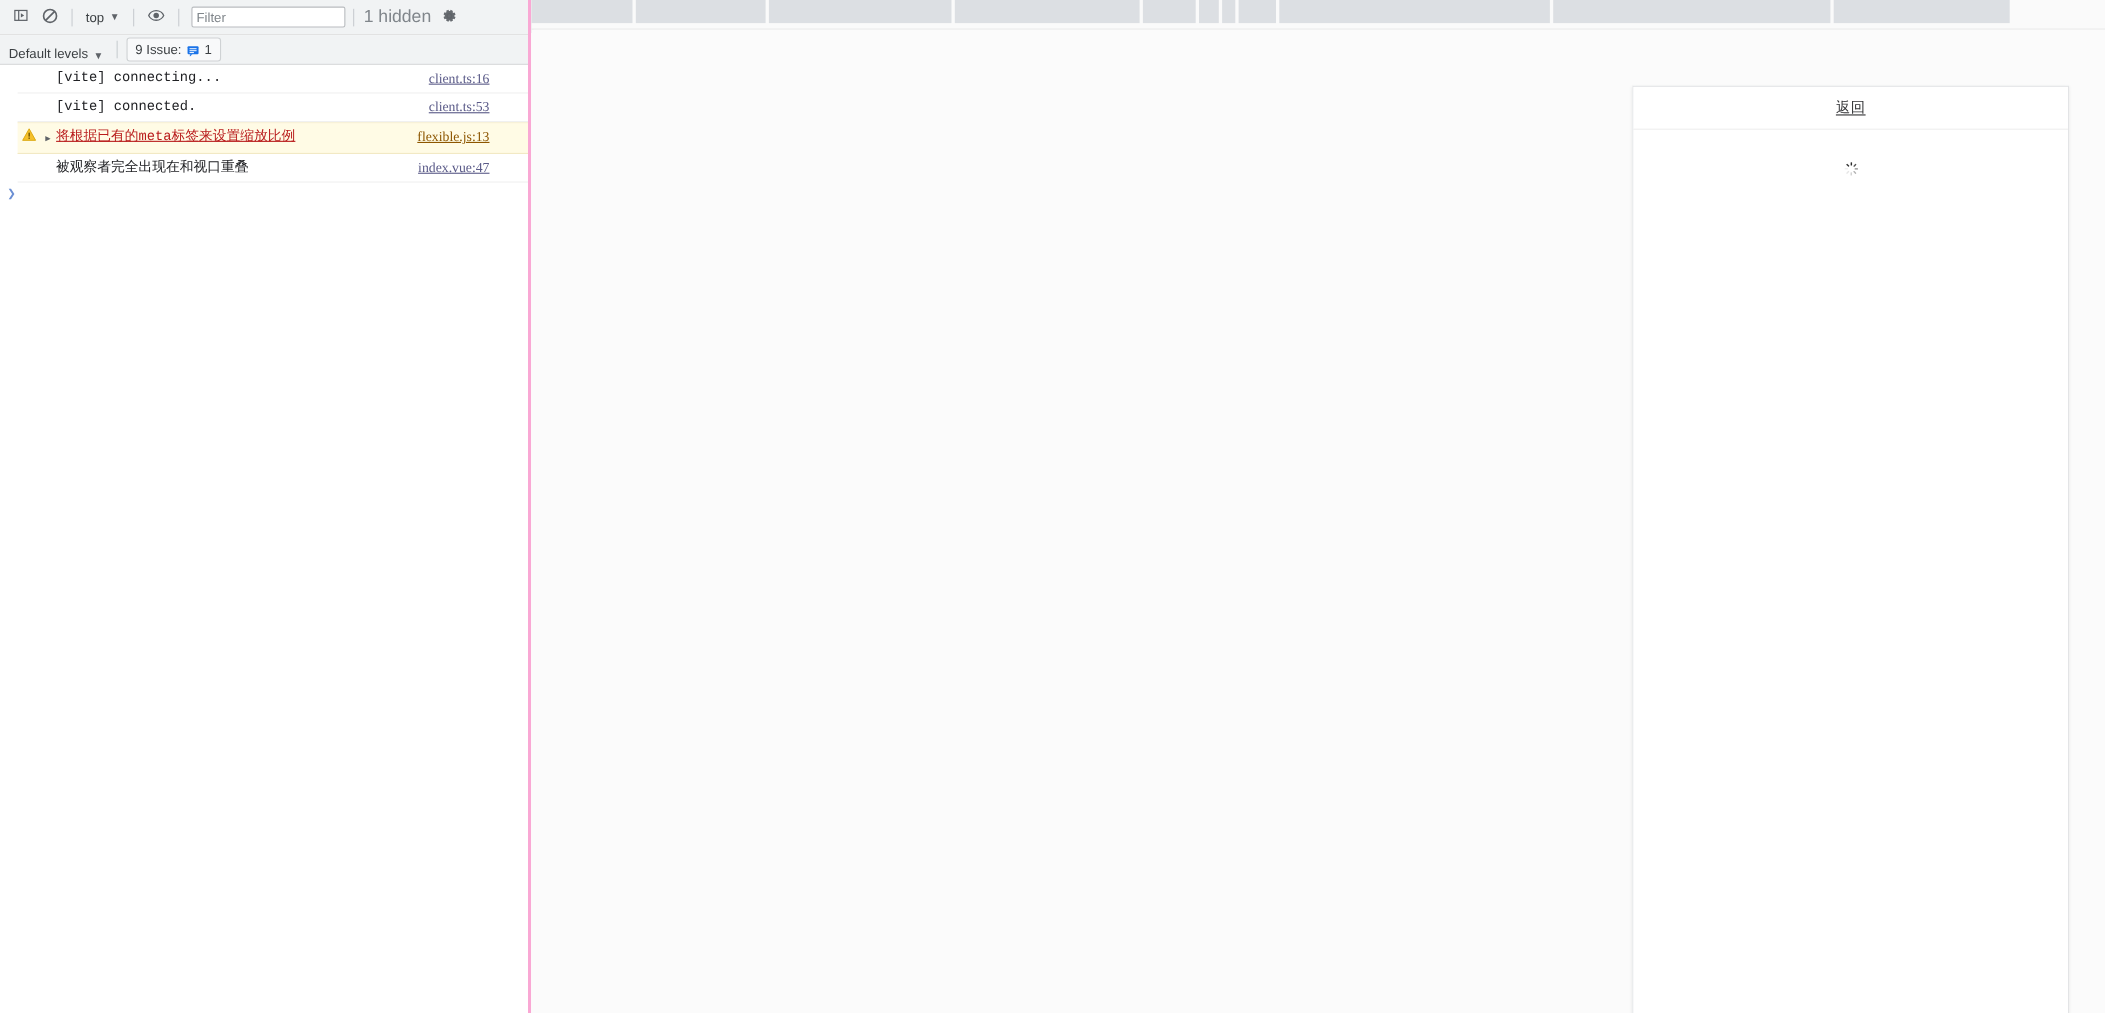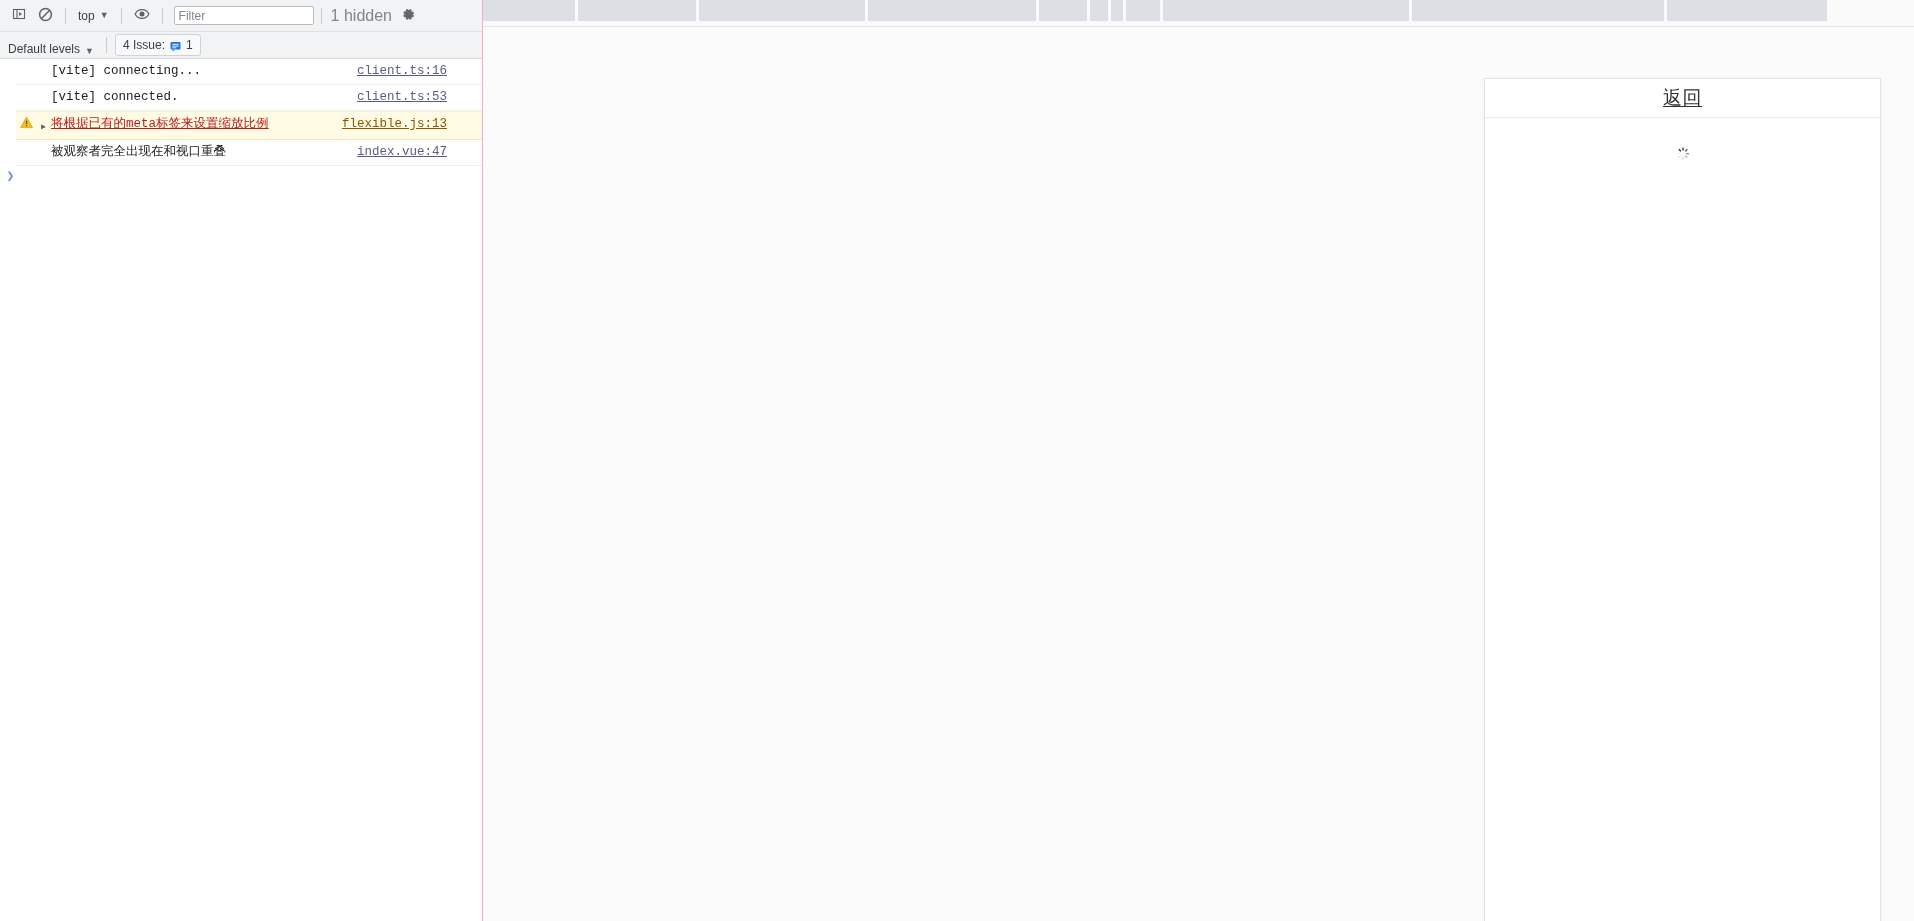"top" .devtools { border-right: 1px solid #f9a8d4 -> 3px solid #f9a8d4 }
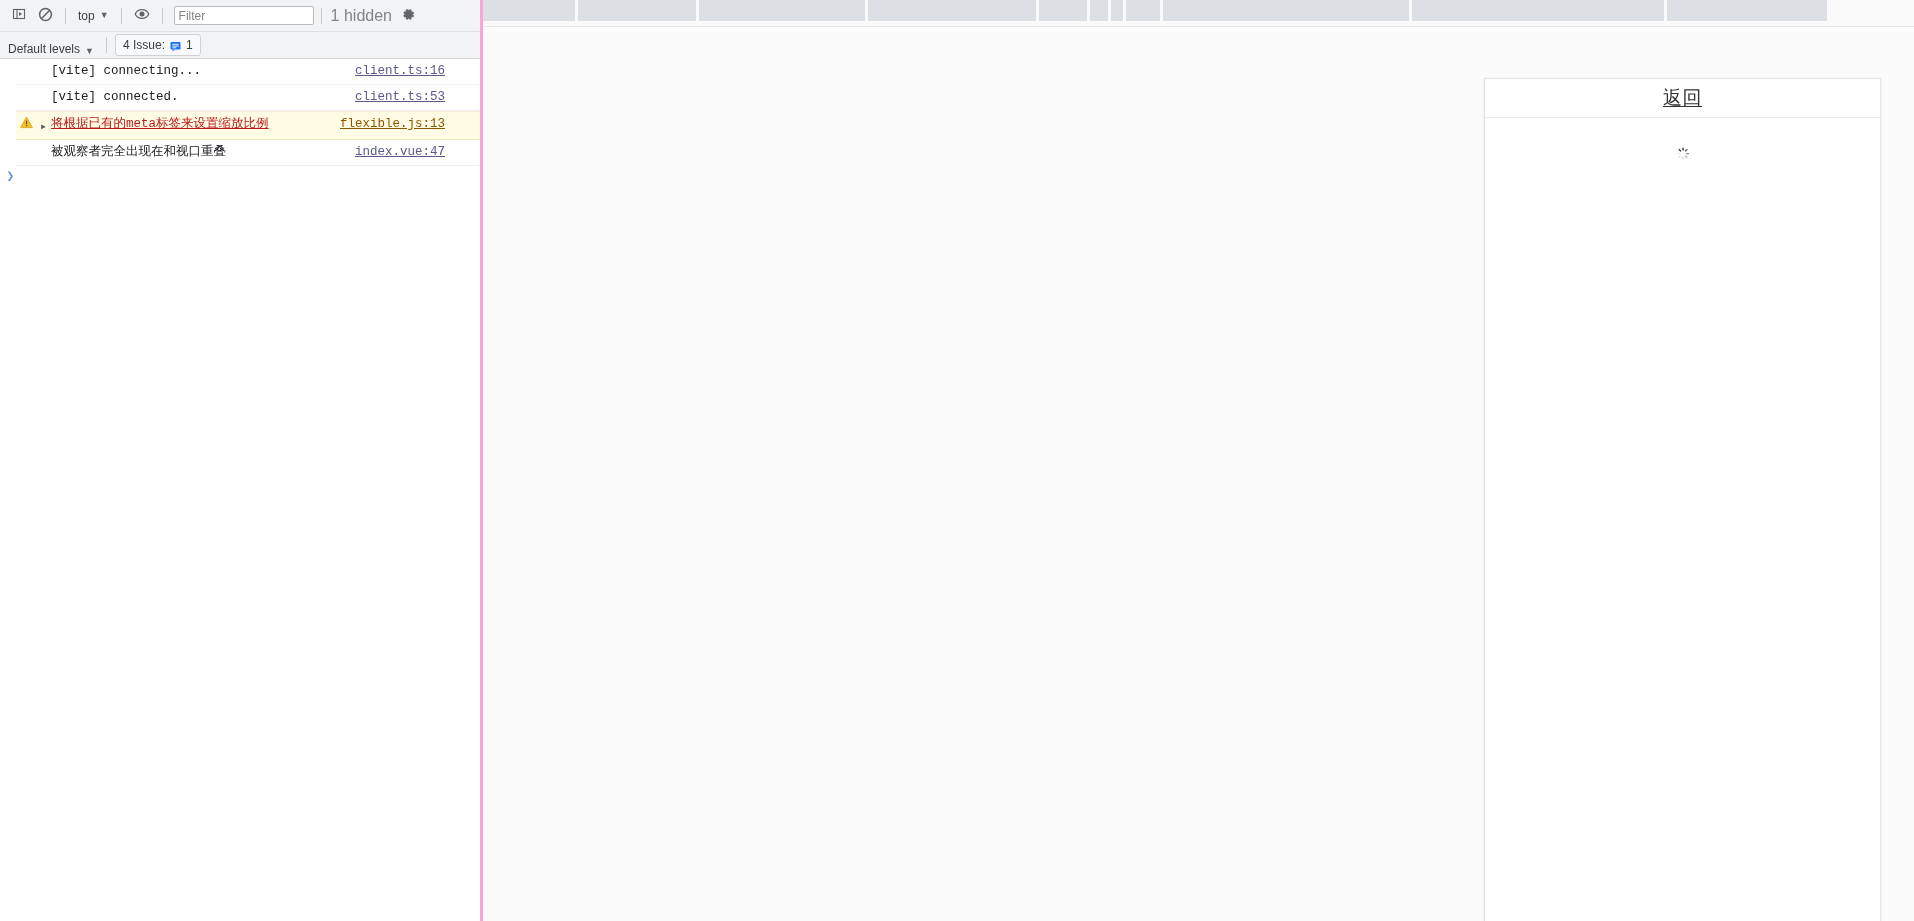"4 Issue:" span { text: 4 -> 9 }
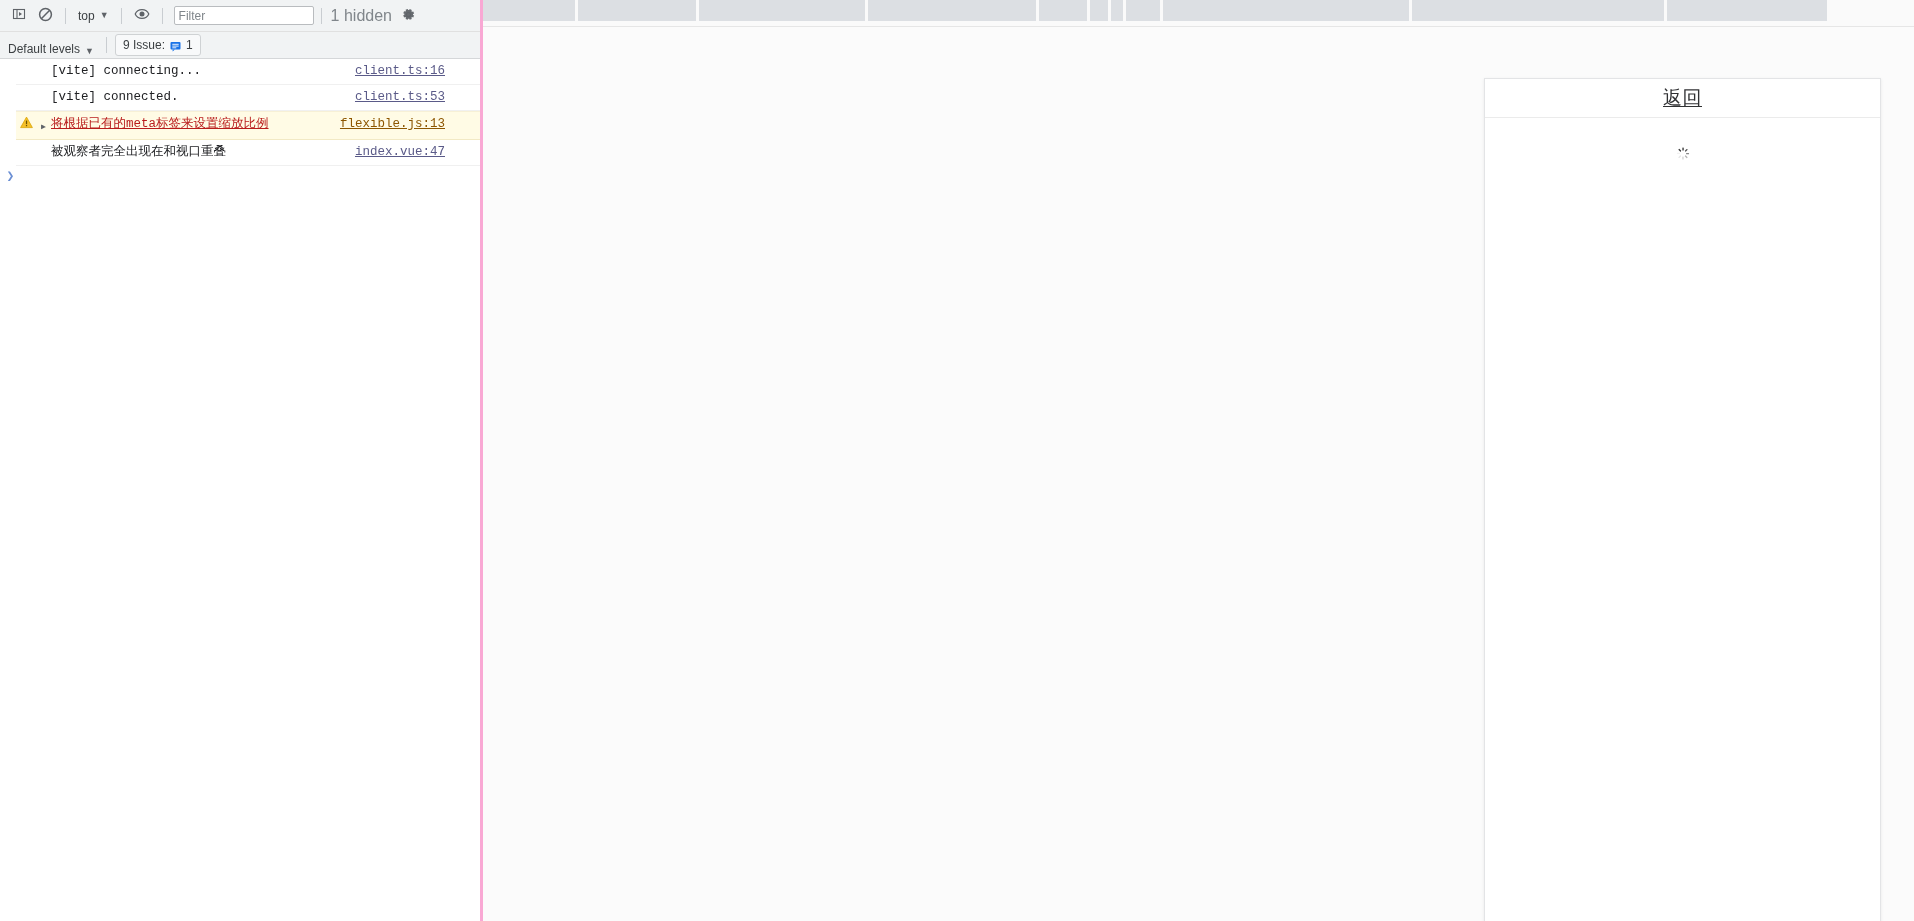"client.ts:16" .msg-src { font-family: Liberation Mono, monospace -> Liberation Serif, serif }
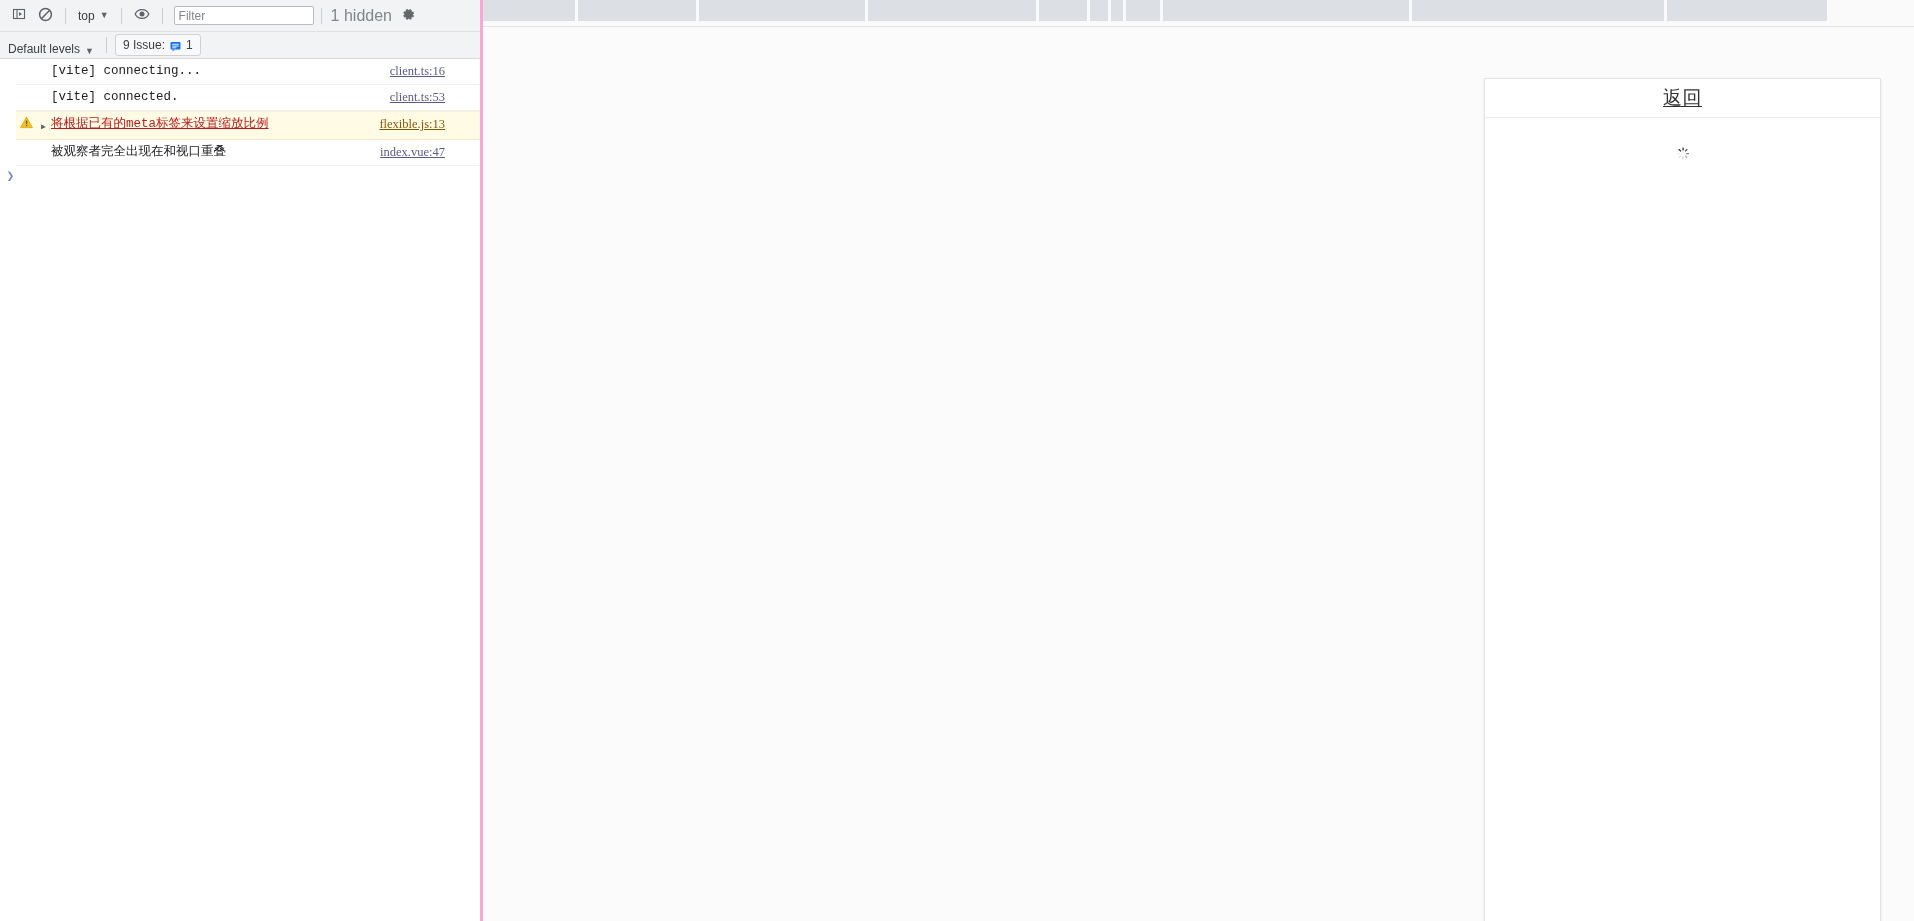"返回" .phone-header-title { font-size: 19px -> 13px }
